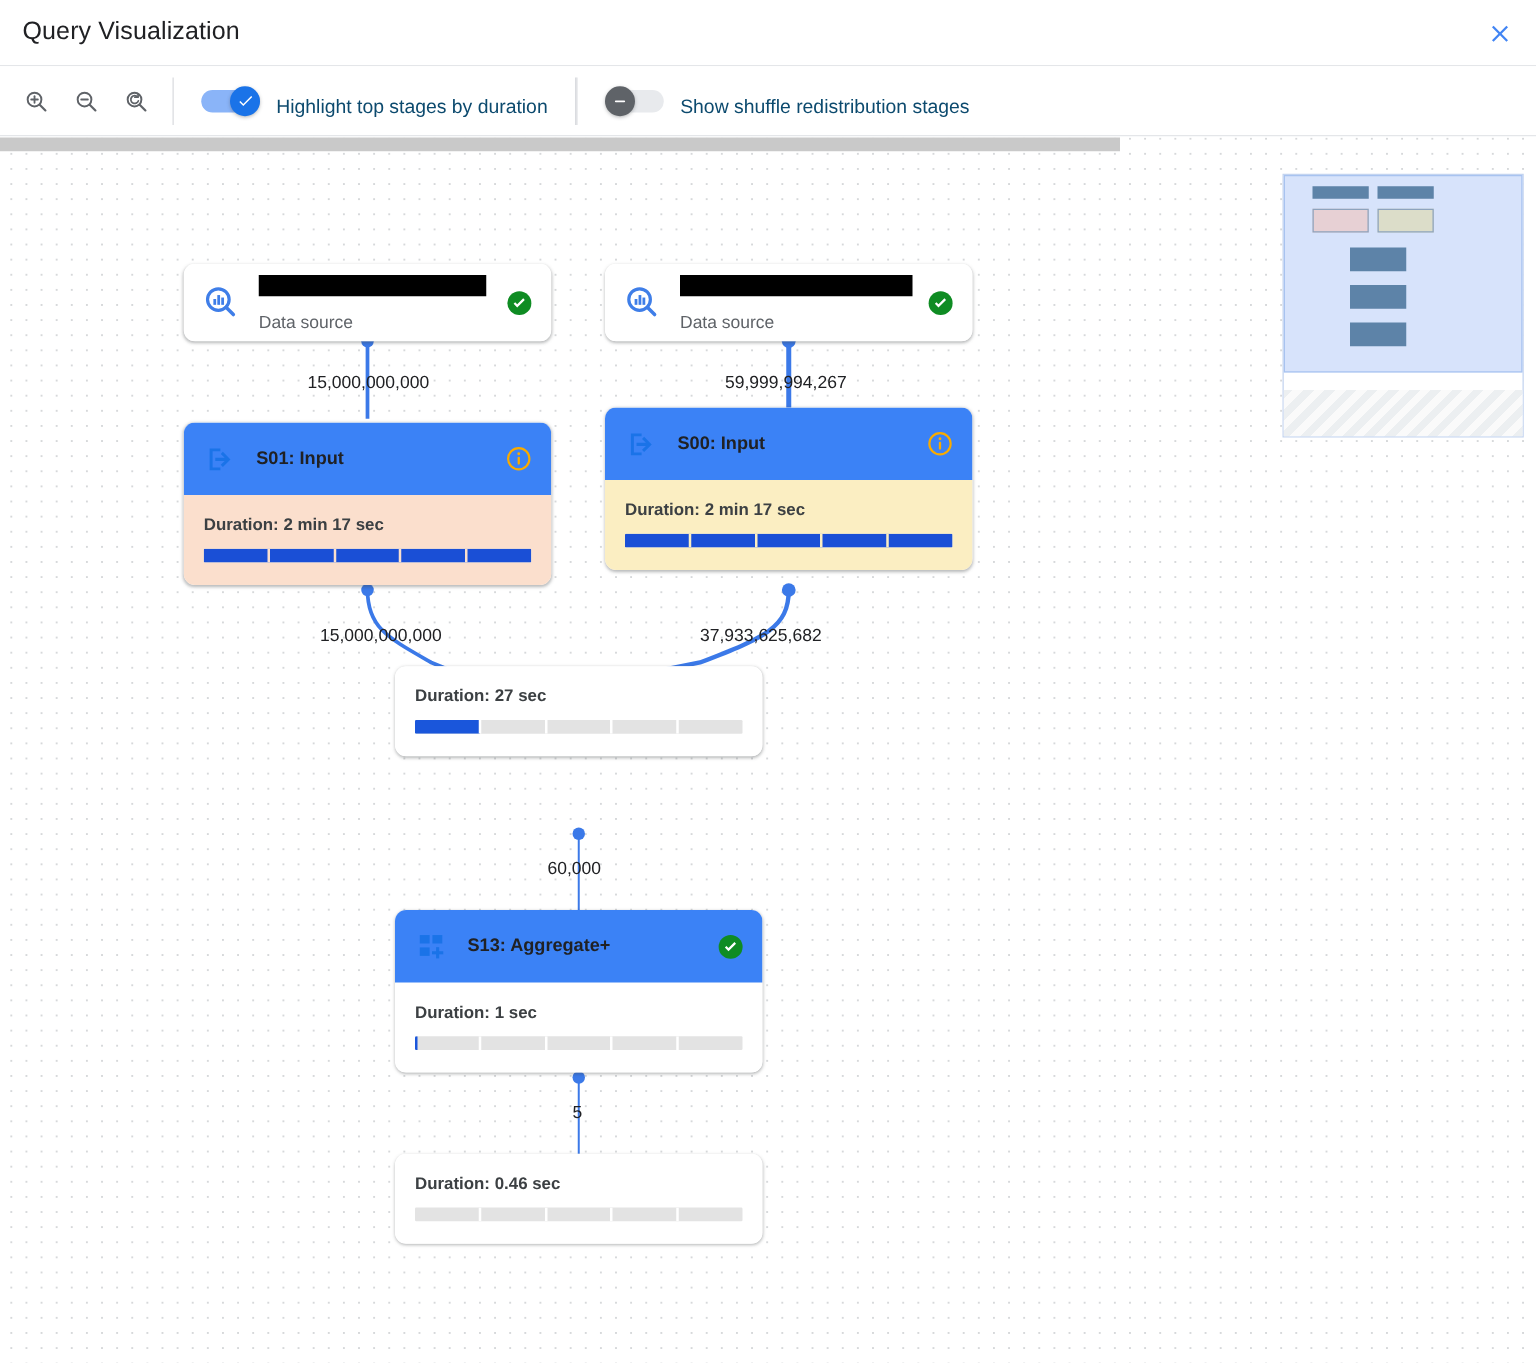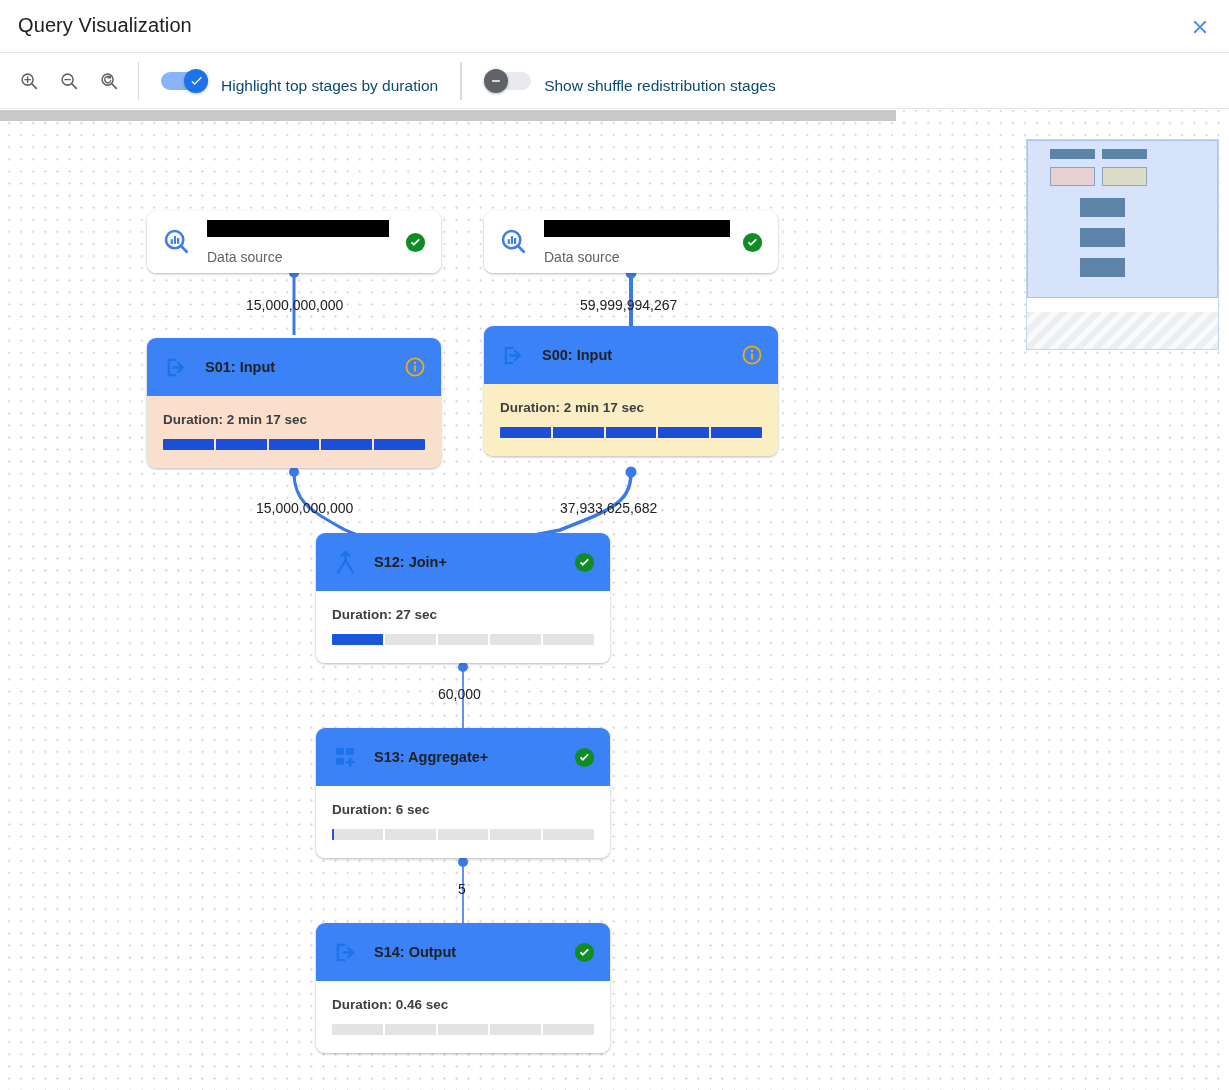"S12: Join+" div.node-head { html: <div> <span> <svg> <path></path> <path></path> <path></path> <path></path> </svg> </span> <span>S12: Join+</span> <span> <svg> <circle></circle> <path></path> </svg> </span> </div> -> none }
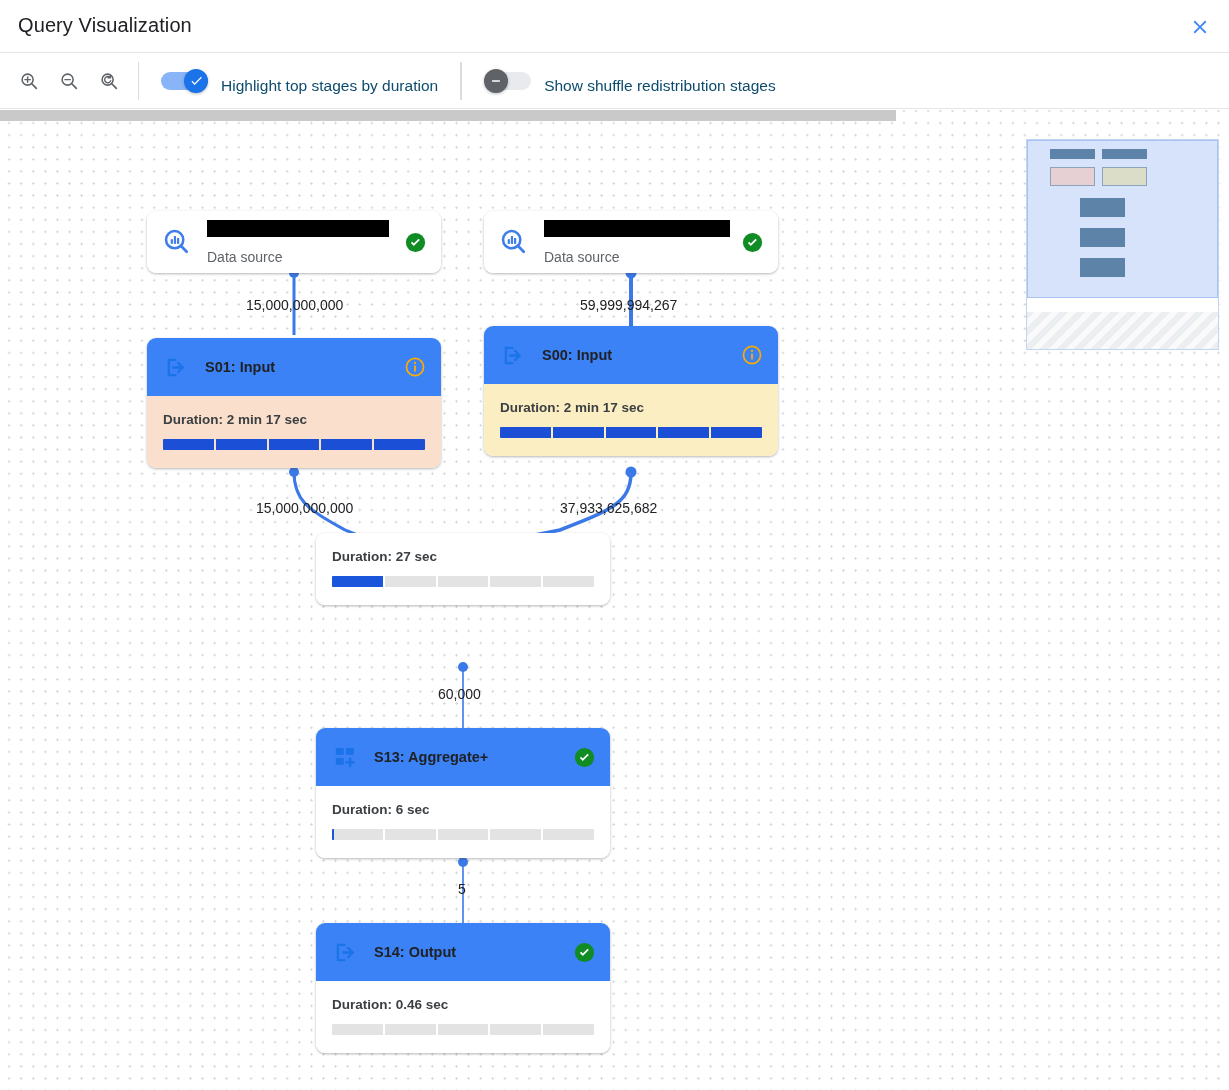"Duration: 6 sec" div.dur-text { text: 6 -> 1 }
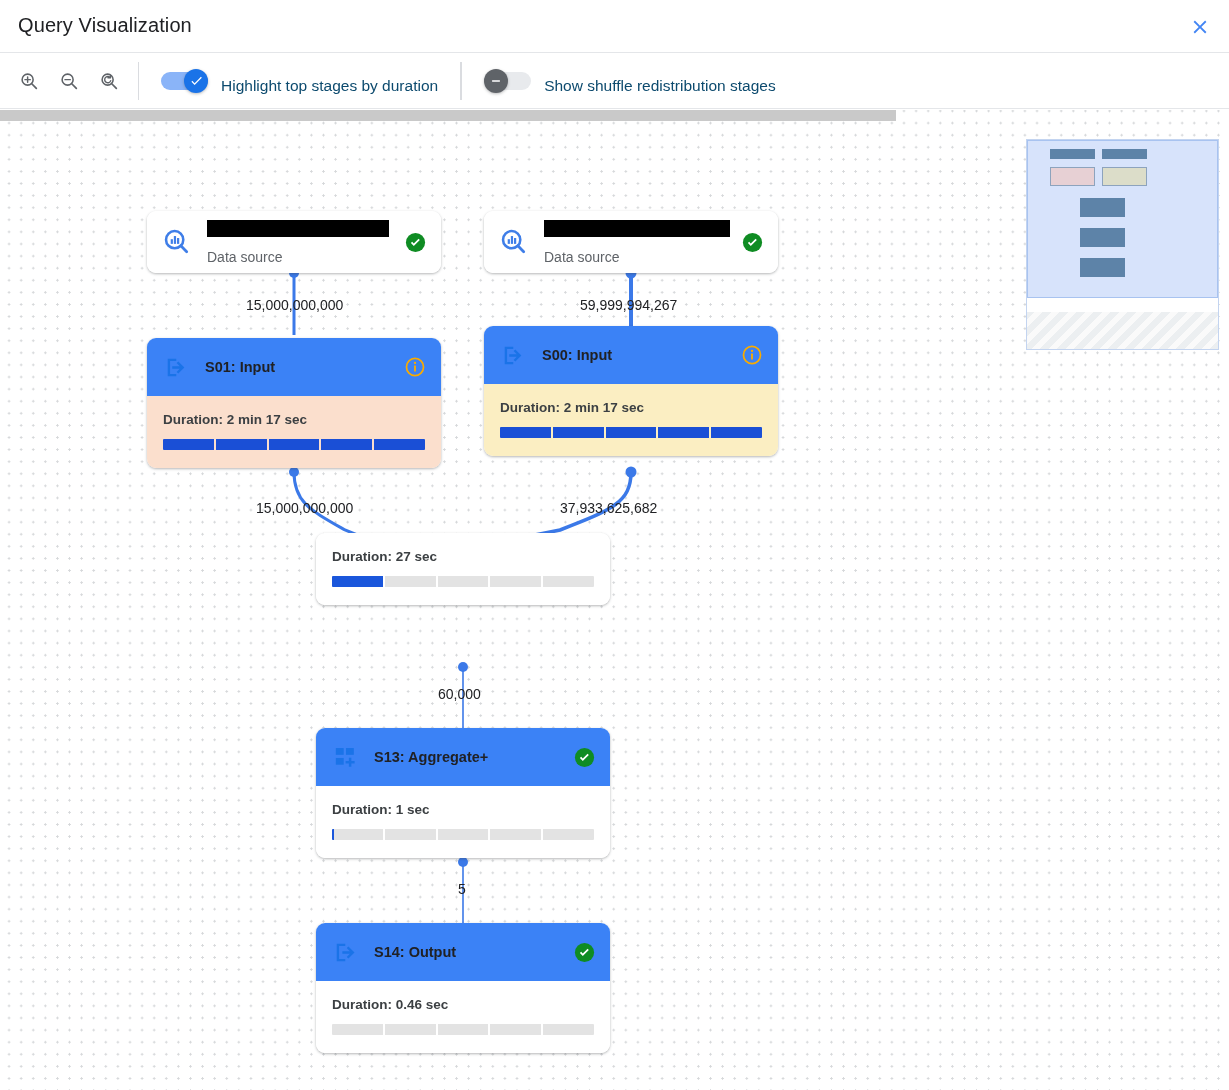"S14: Output" div.node-head { html: <div> <span> <svg> <path></path> <path></path> </svg> </span> <span>S14: Output</span> <span> <svg> <circle></circle> <path></path> </svg> </span> </div> -> none }
